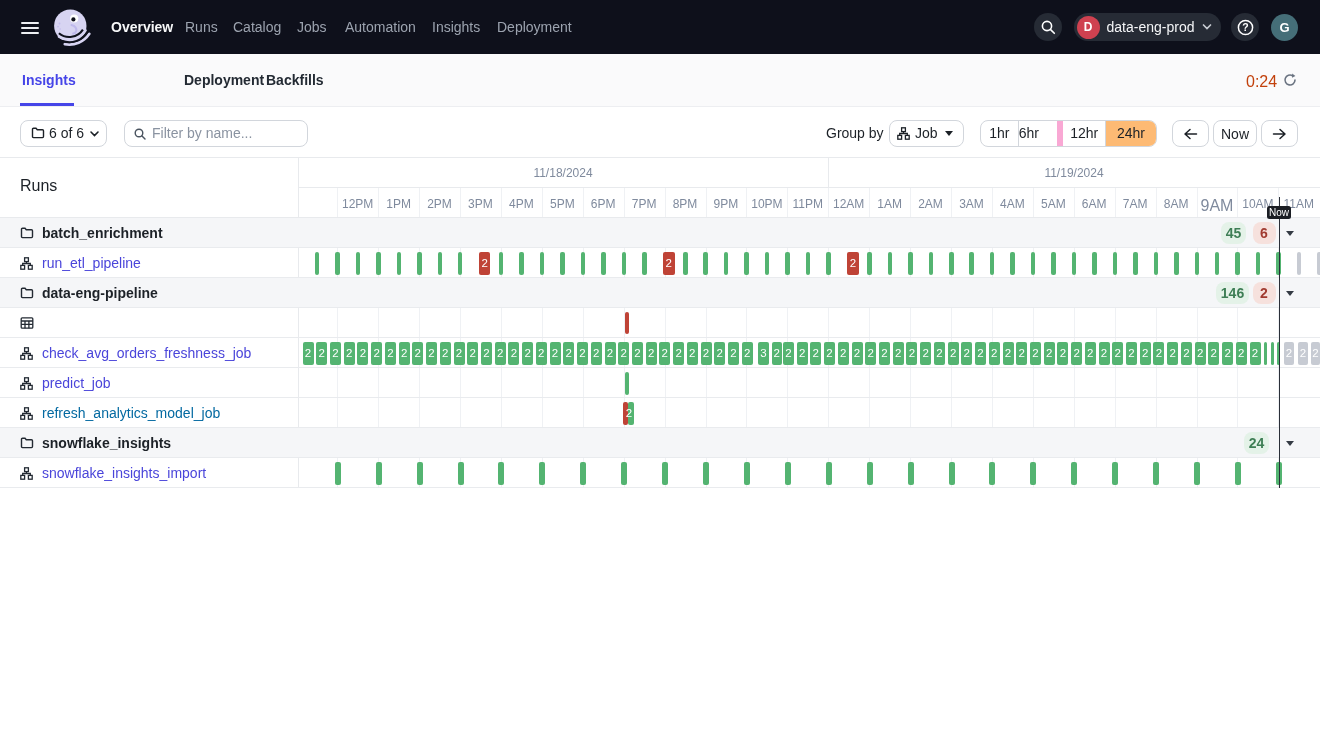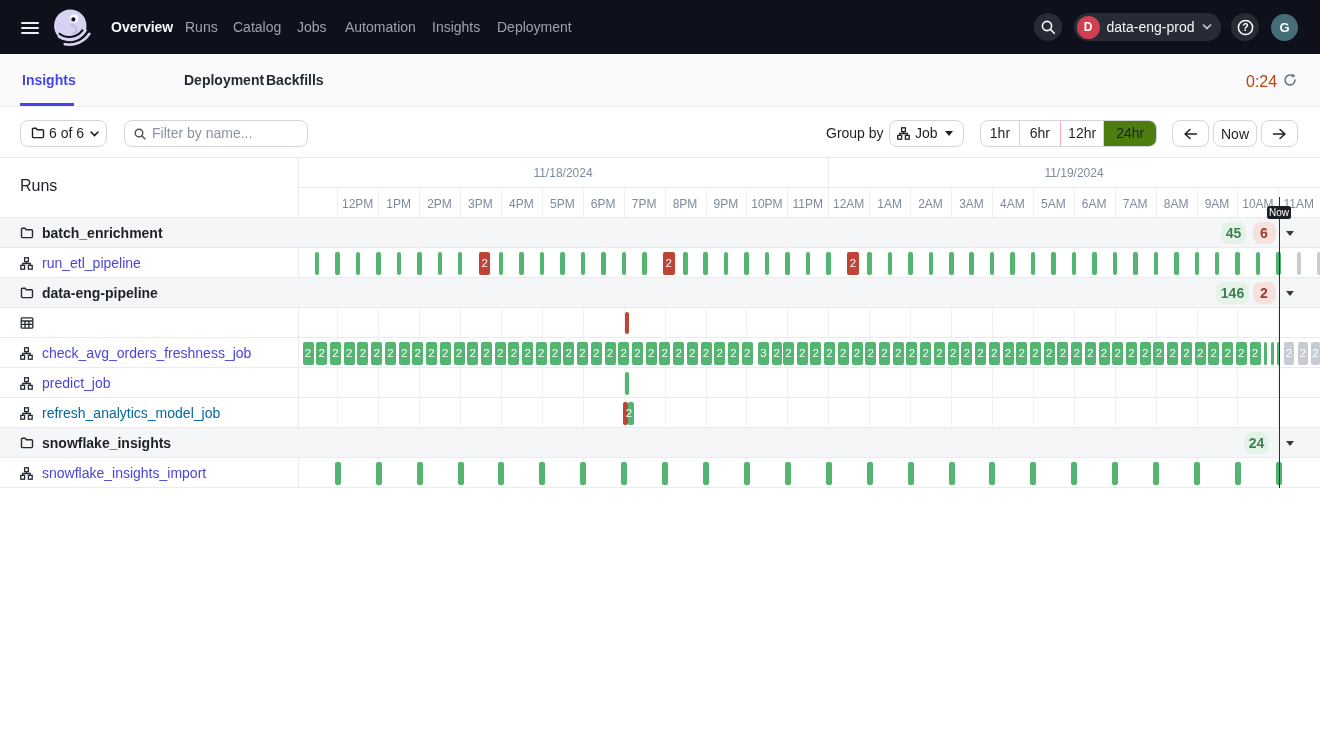"6hr" div { border-right: 1px solid #f9a8d4 -> 6px solid #f9a8d4; text-align: center -> none }
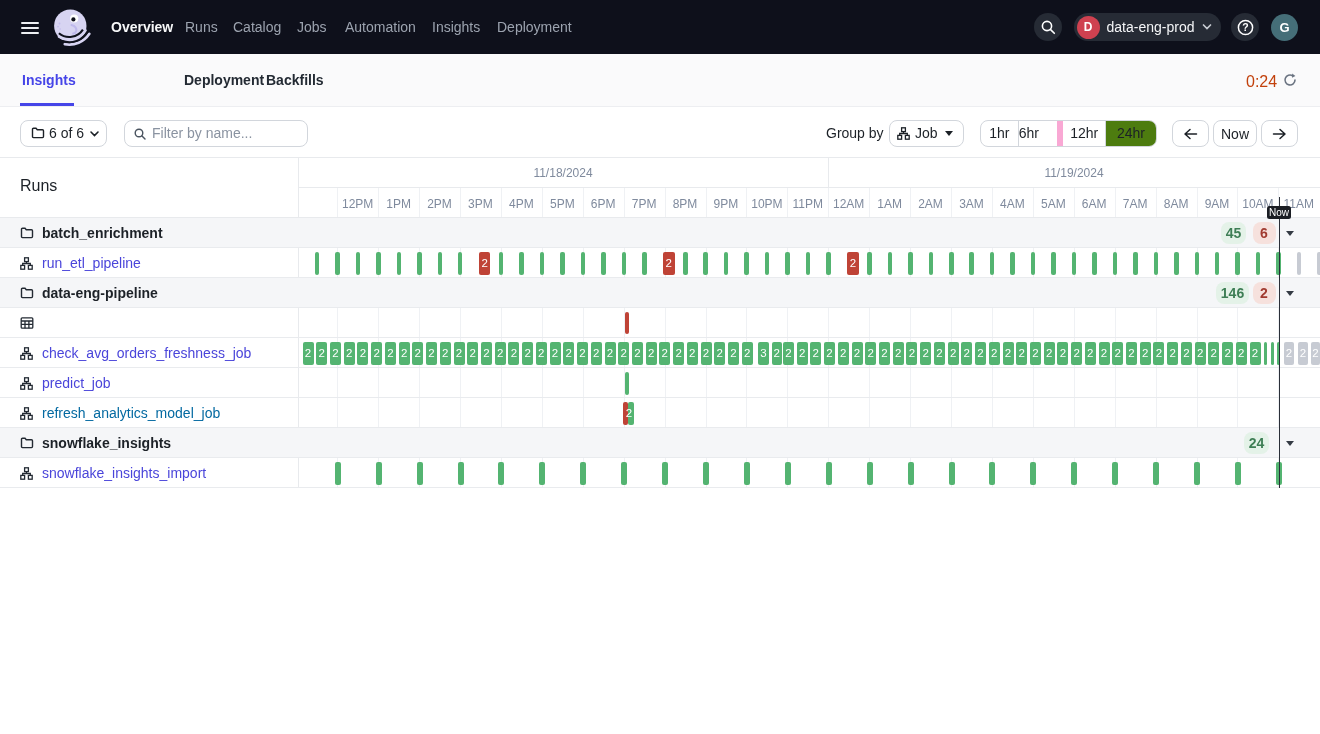"24hr" div { background: #4d7c0f -> #fdba74 }
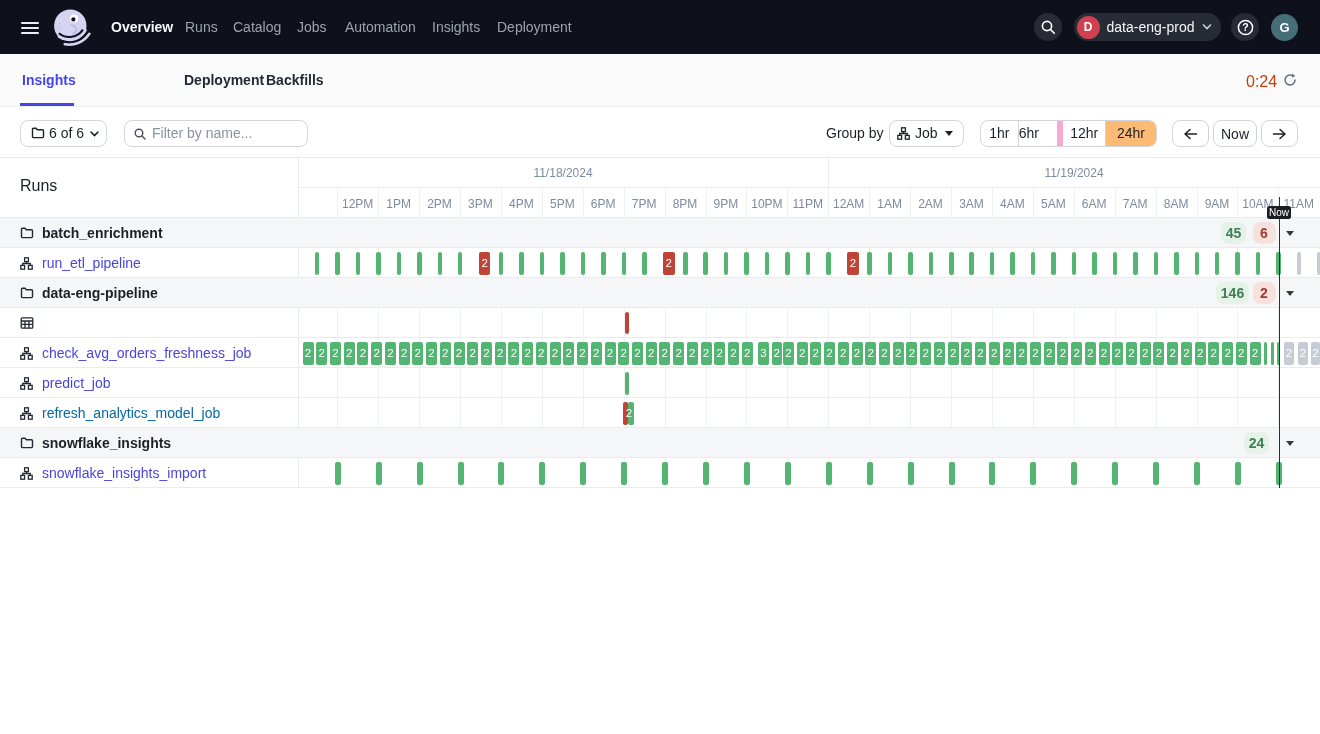"9AM" div.abs { font-size: 12px -> 16px }
